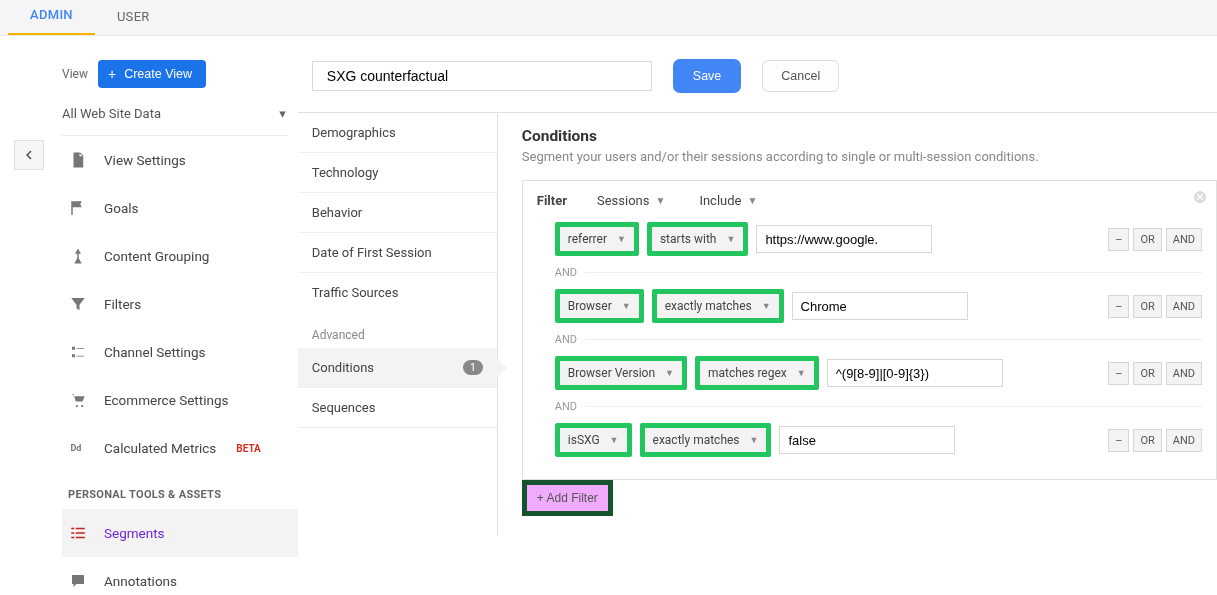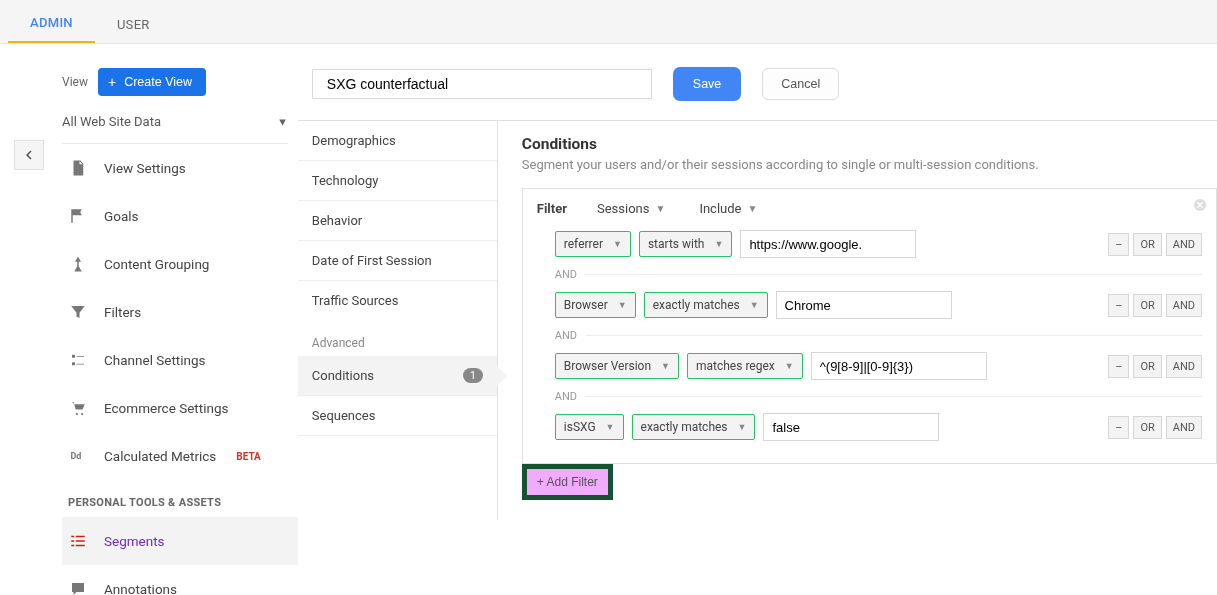"ADMIN" .topbar { height: 44px -> 36px }
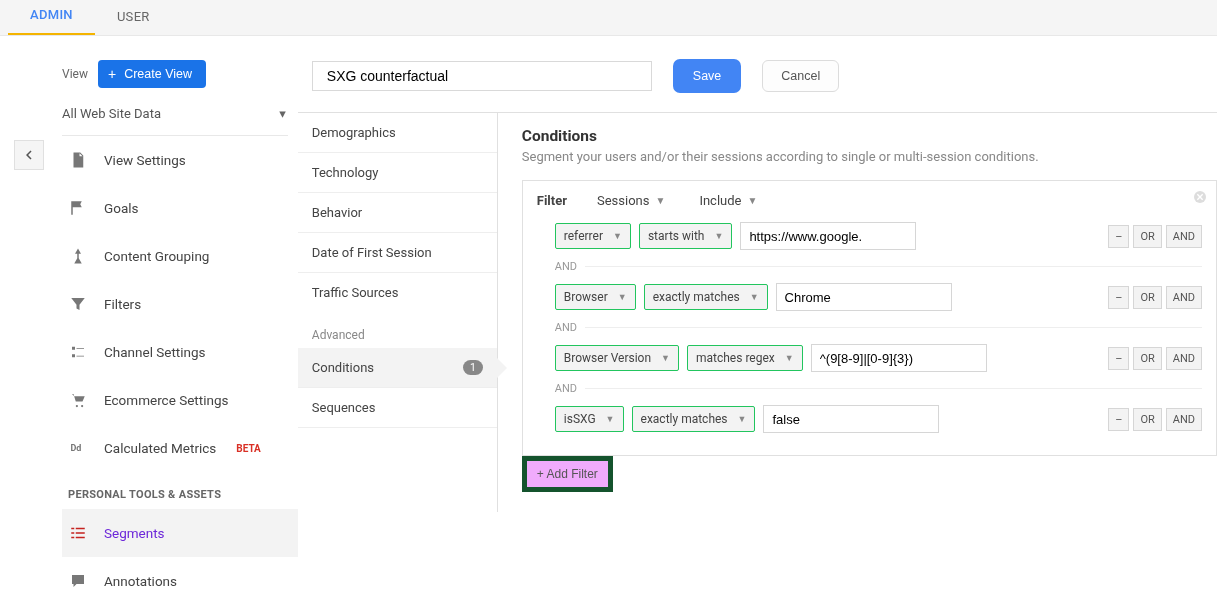"referrer" .chip { border: 1px solid #22c55e -> 5px solid #22c55e }
